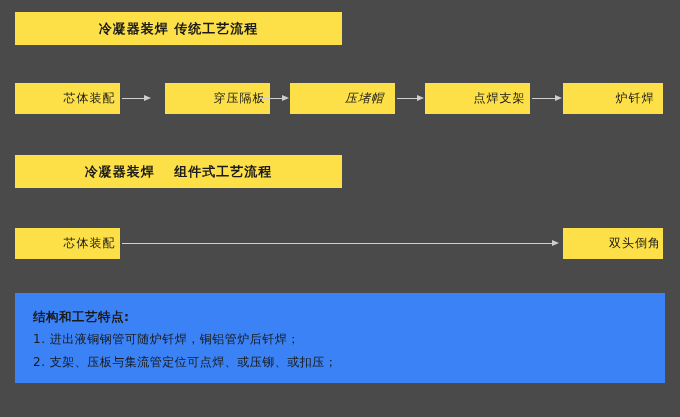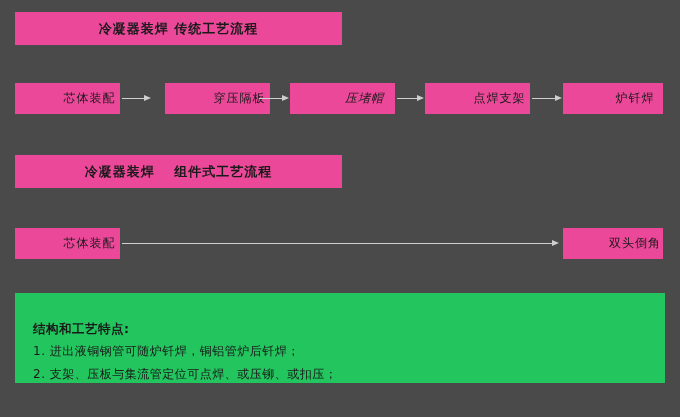"冷凝器装焊 传统工艺流程" .box { background: #ec4899 -> #fde047 }
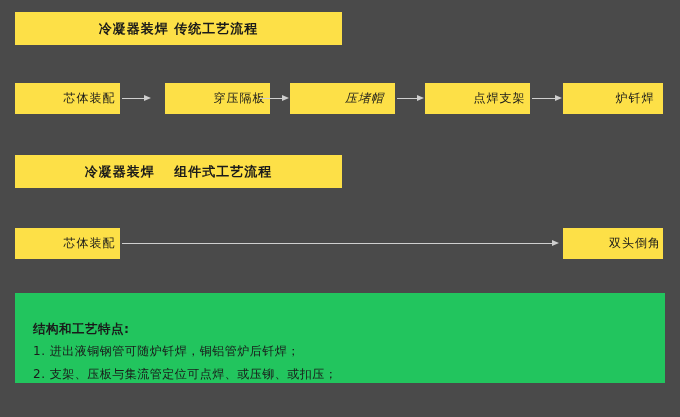"结构和工艺特点:" .notes-box { background: #22c55e -> #3b82f6; padding: 24px 18px -> 12px 18px }
